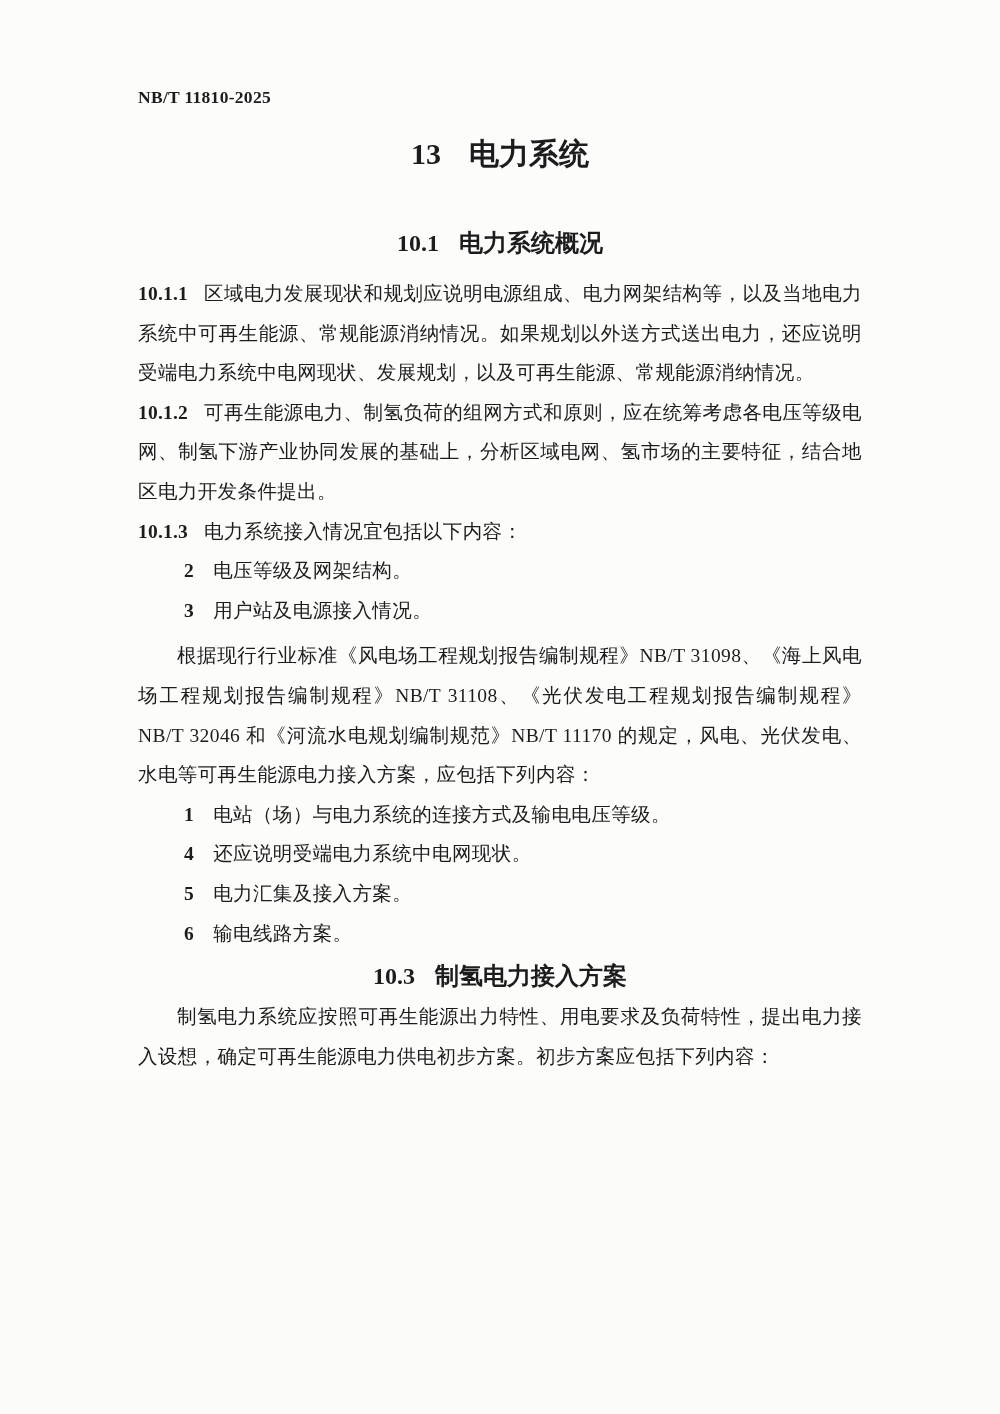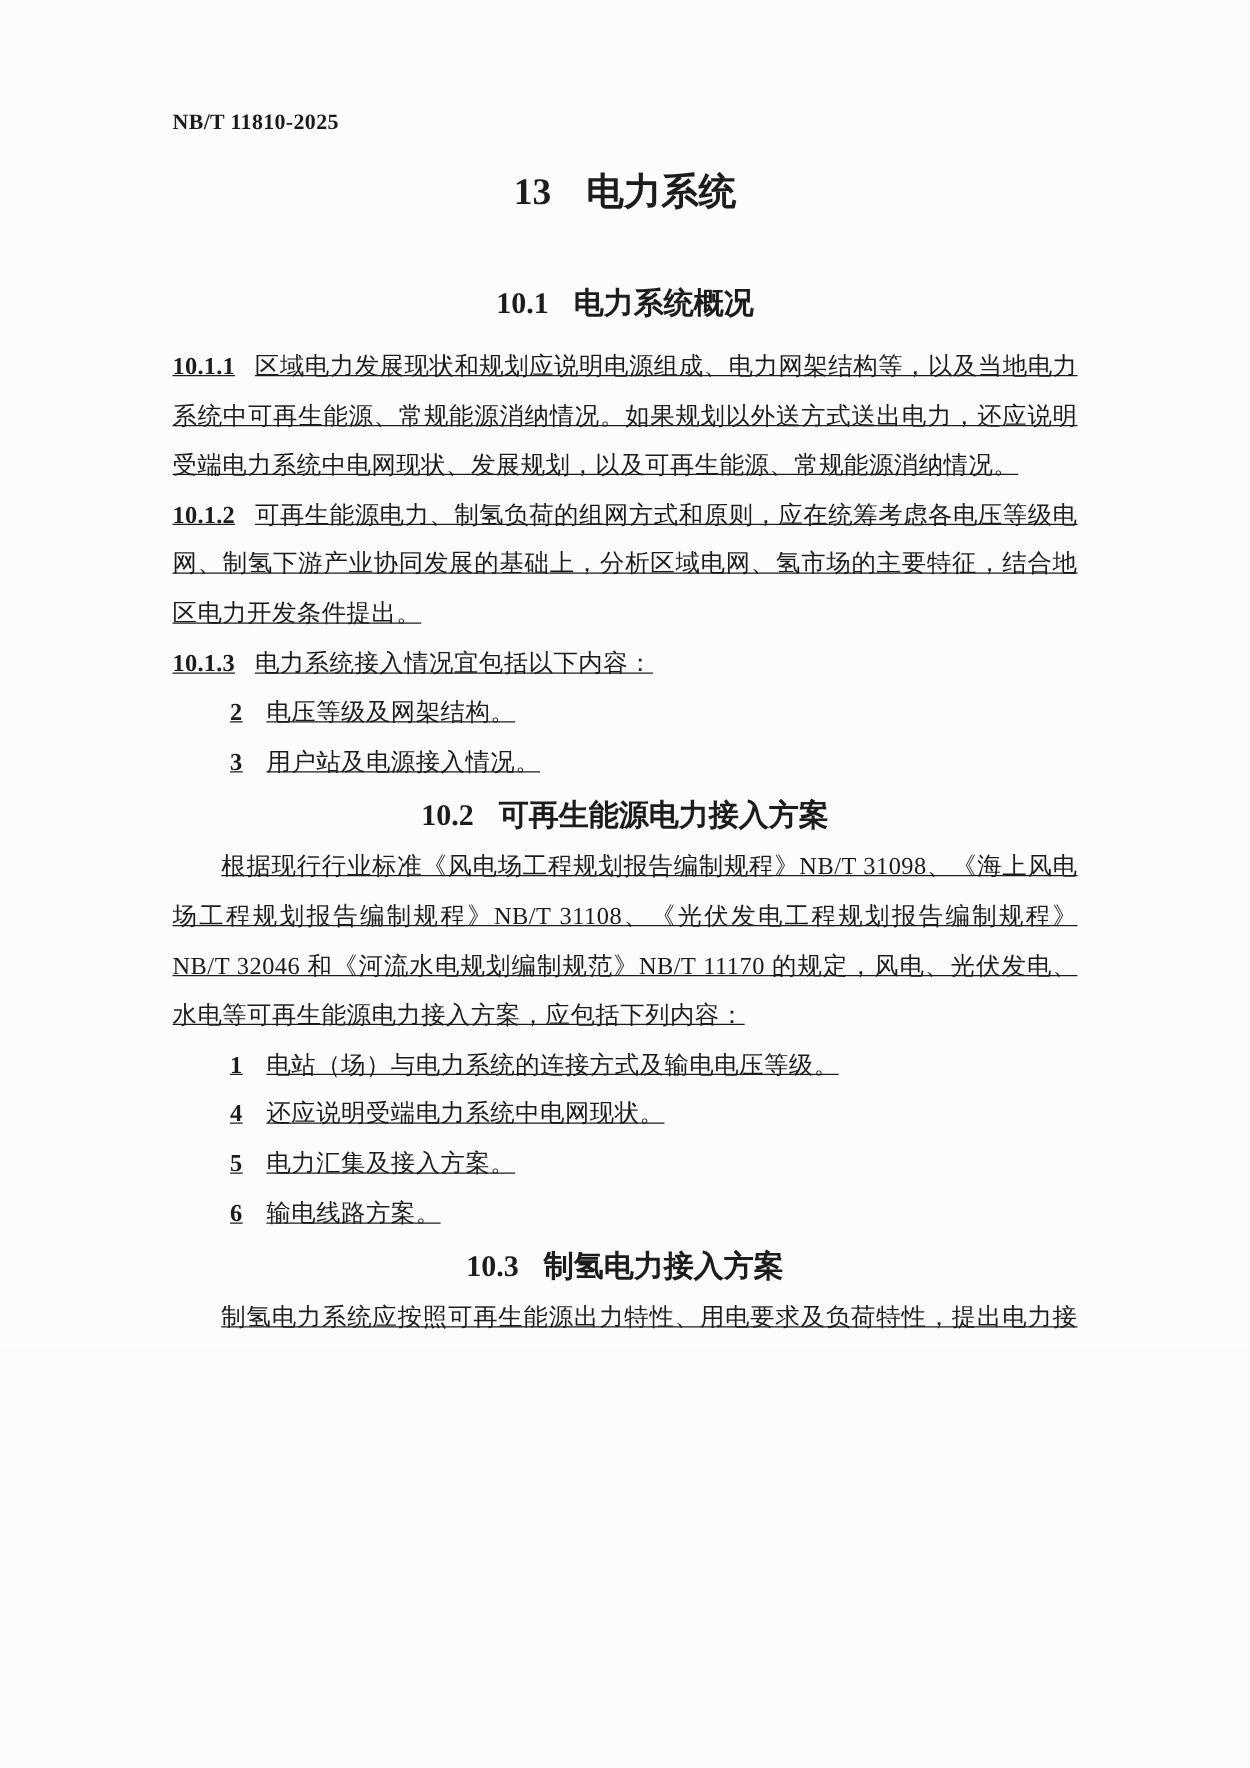"10.1.1" .body-text { text-decoration: underline -> none }
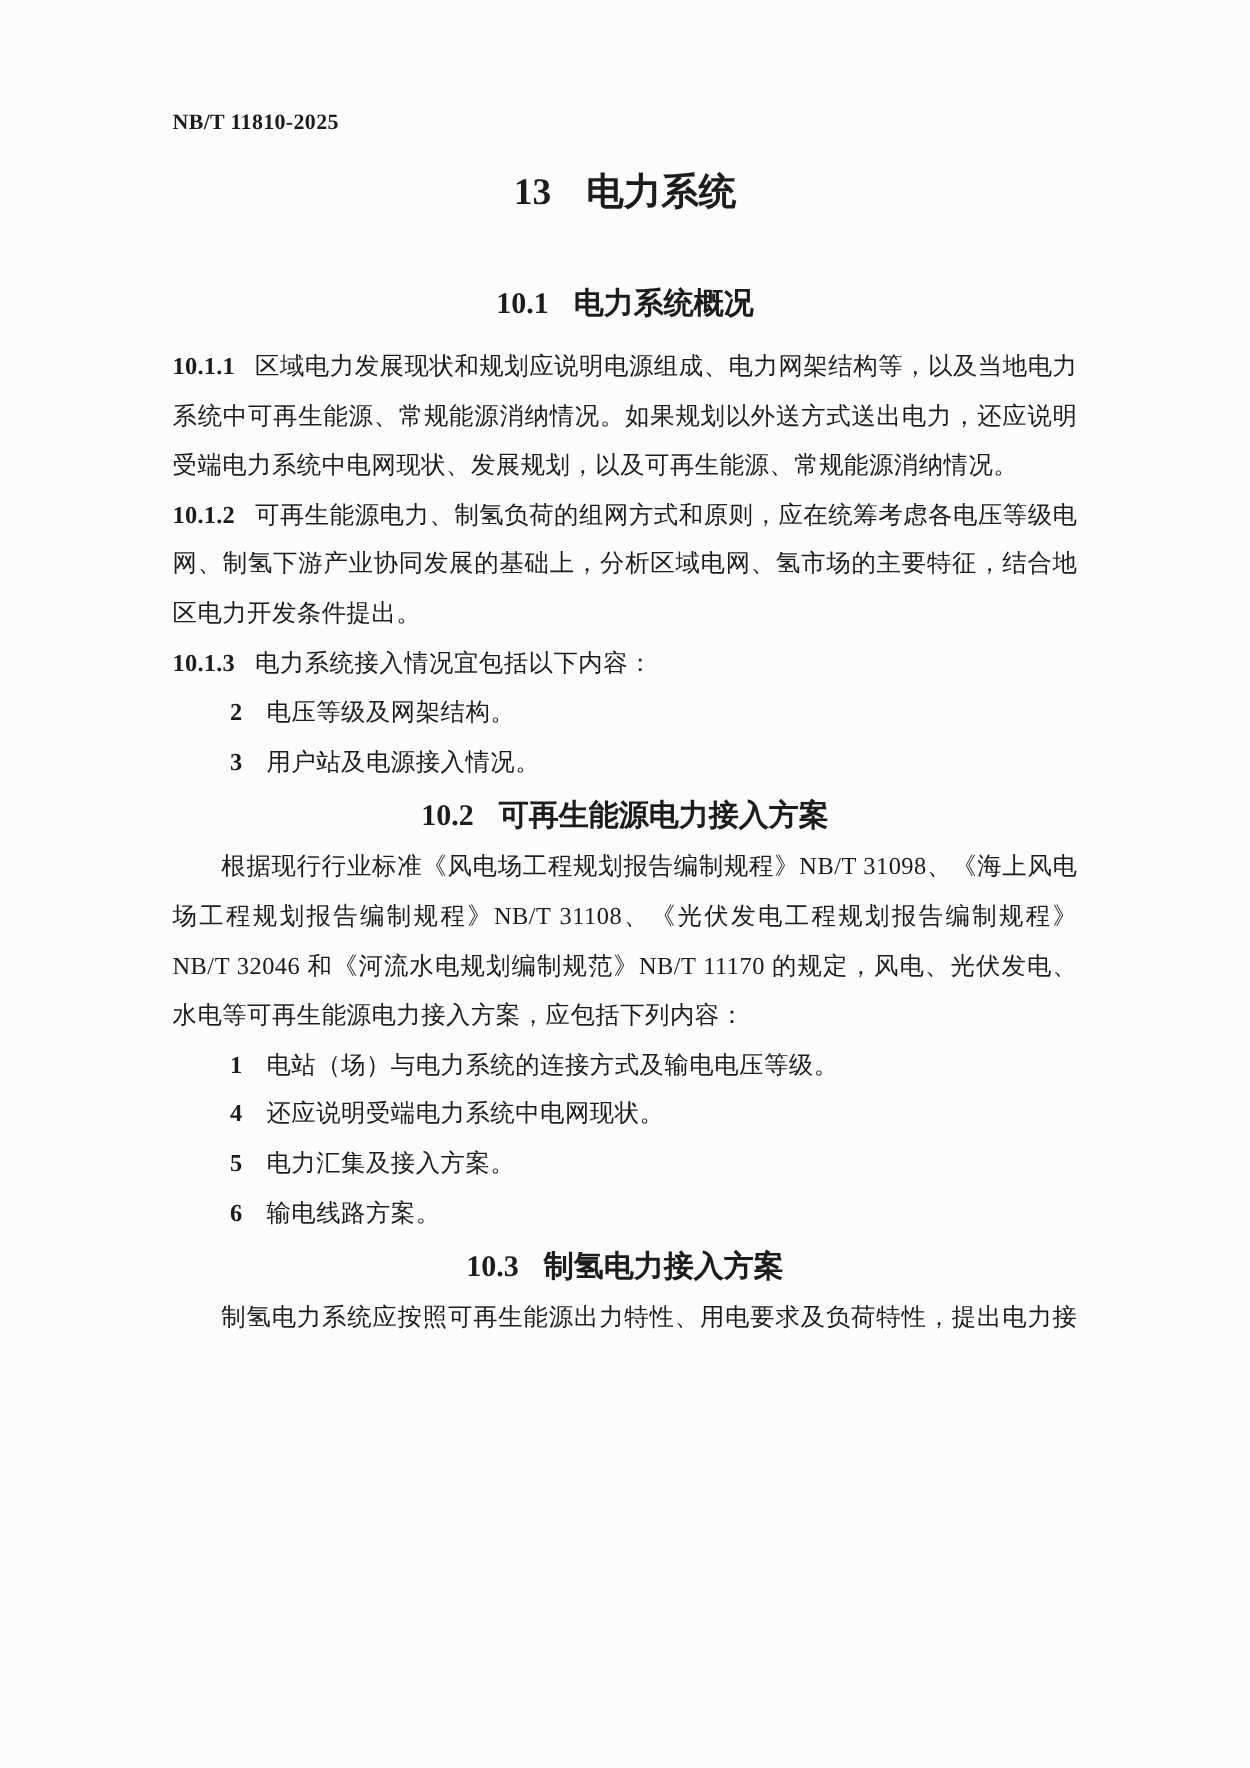"10.2 可再生能源电力接入方案" div.sec-head { html: <div> <span>10.2</span><span>可再生能源电力接入方案</span> </div> -> none }
